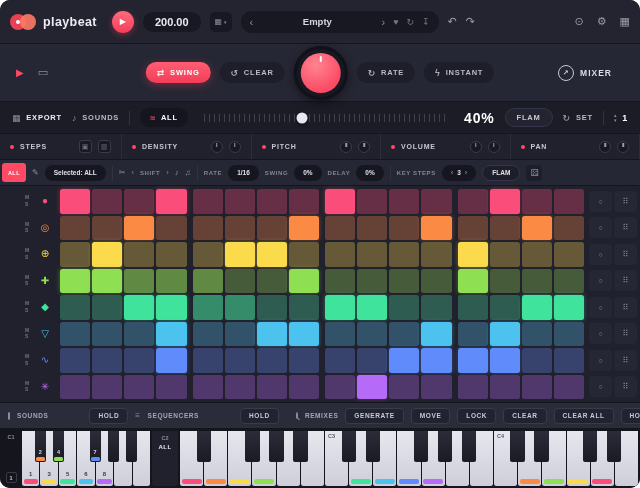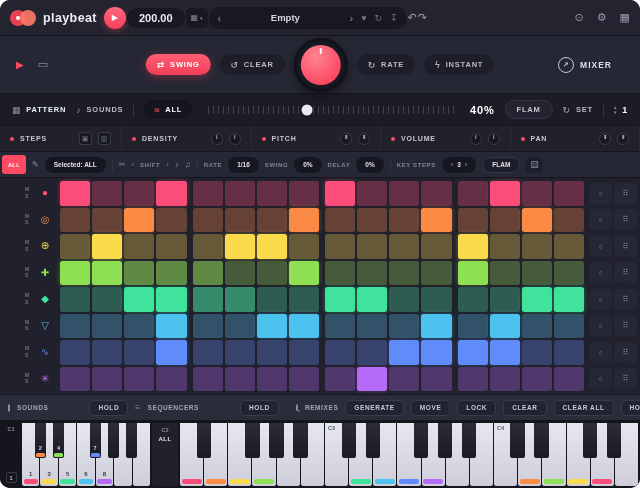"playbeat" .topbar { gap: 1px -> 9px; height: 36px -> 44px }
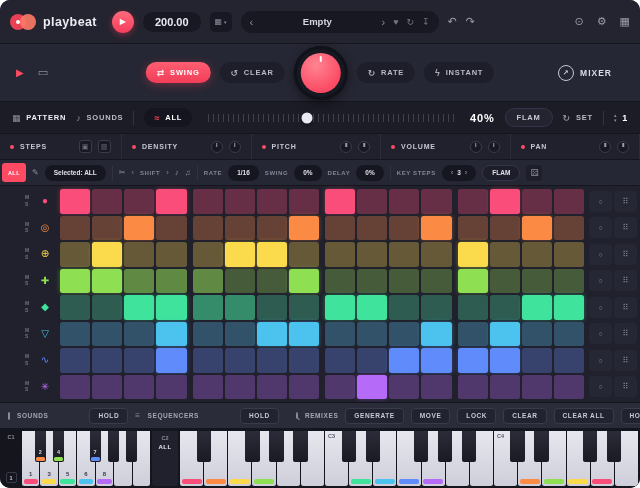"PATTERN" span { text: PATTERN -> EXPORT }
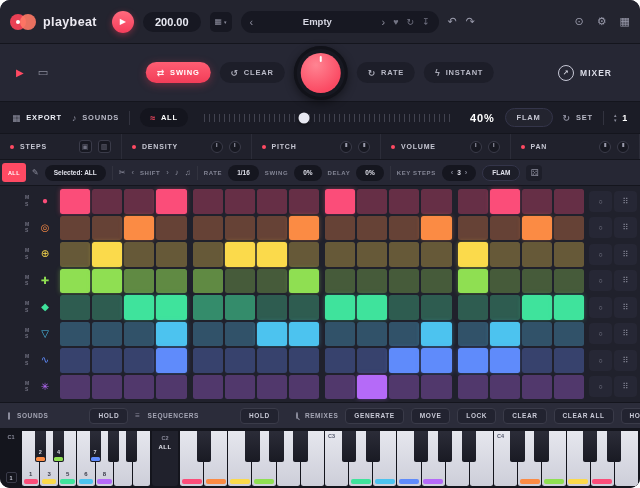"40%" .val { font-size: 11px -> 14px }
